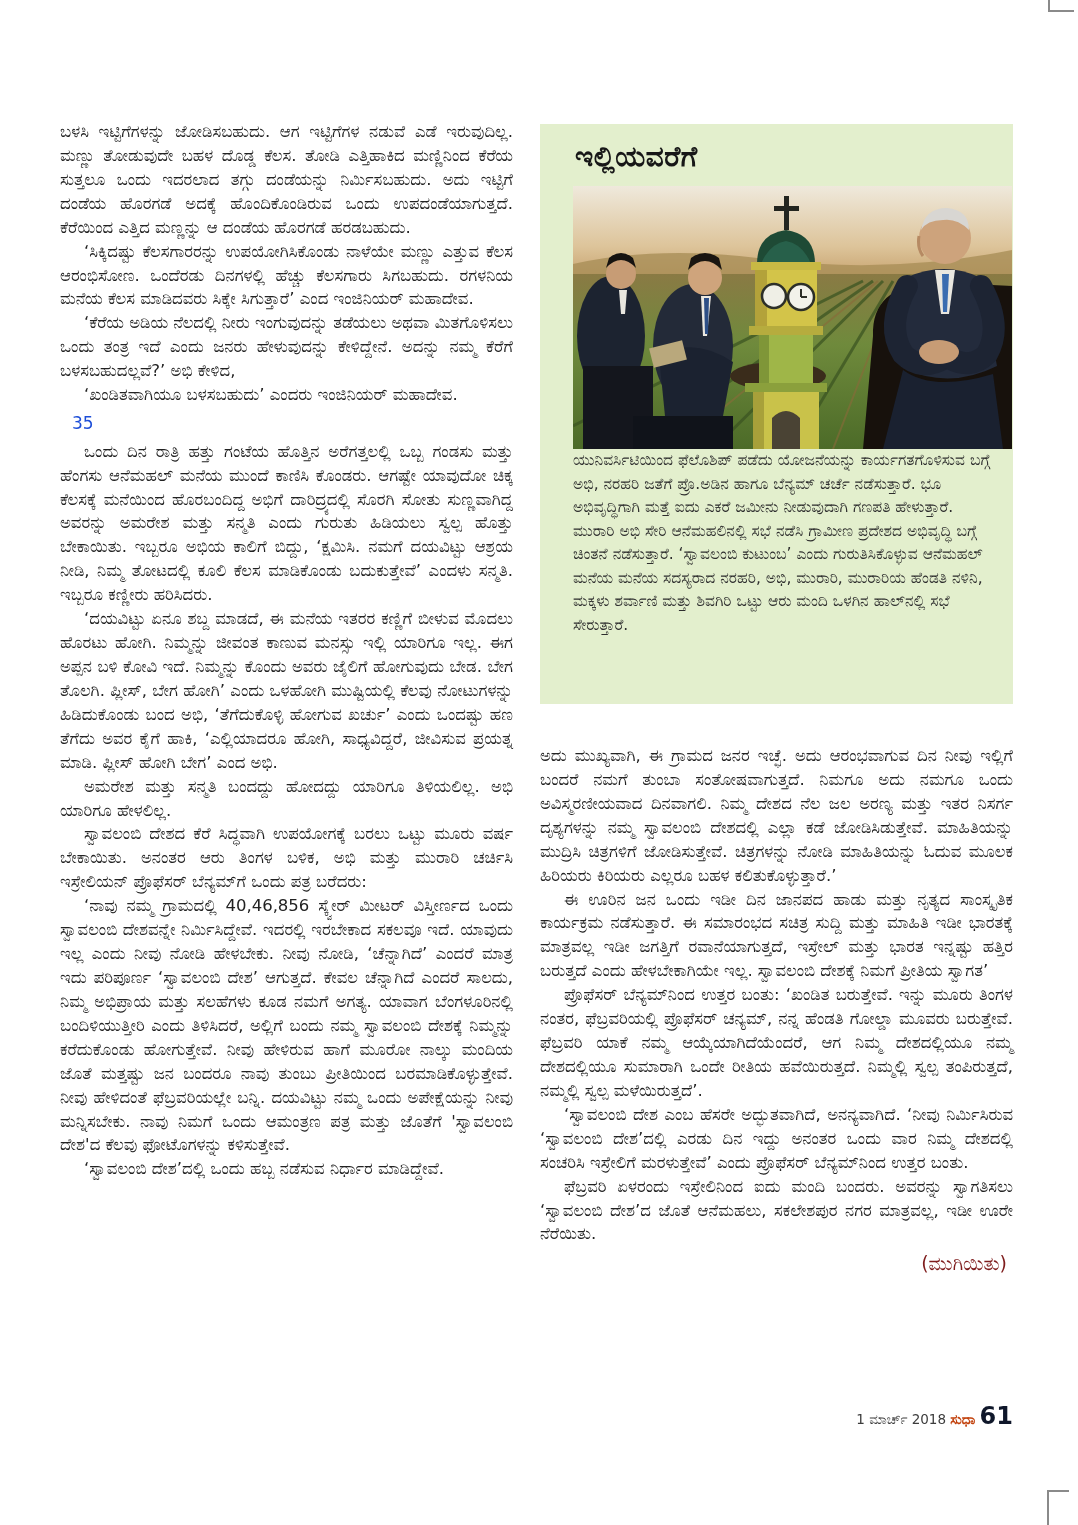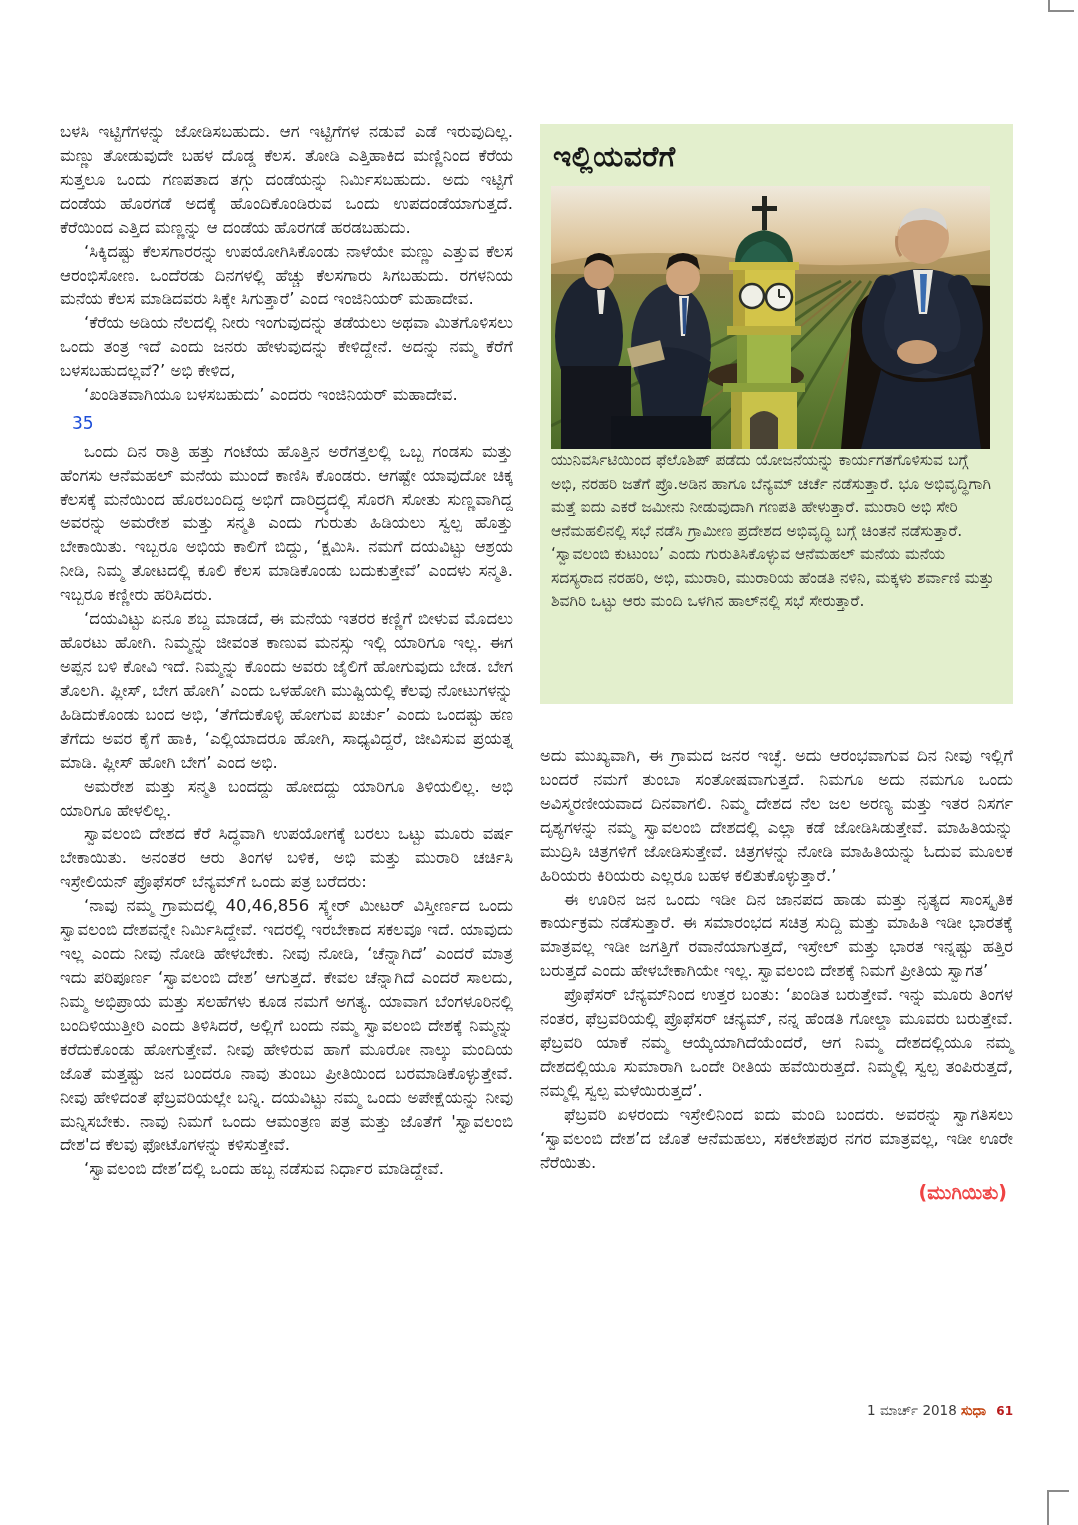"ಬಳಸಿ ಇಟ್ಟಿಗೆಗಳನ್ನು ಜೋಡಿಸಬಹುದು. ಆಗ" p.para { text: ಗಣಪತಾದ -> ಇದರಲಾದ }
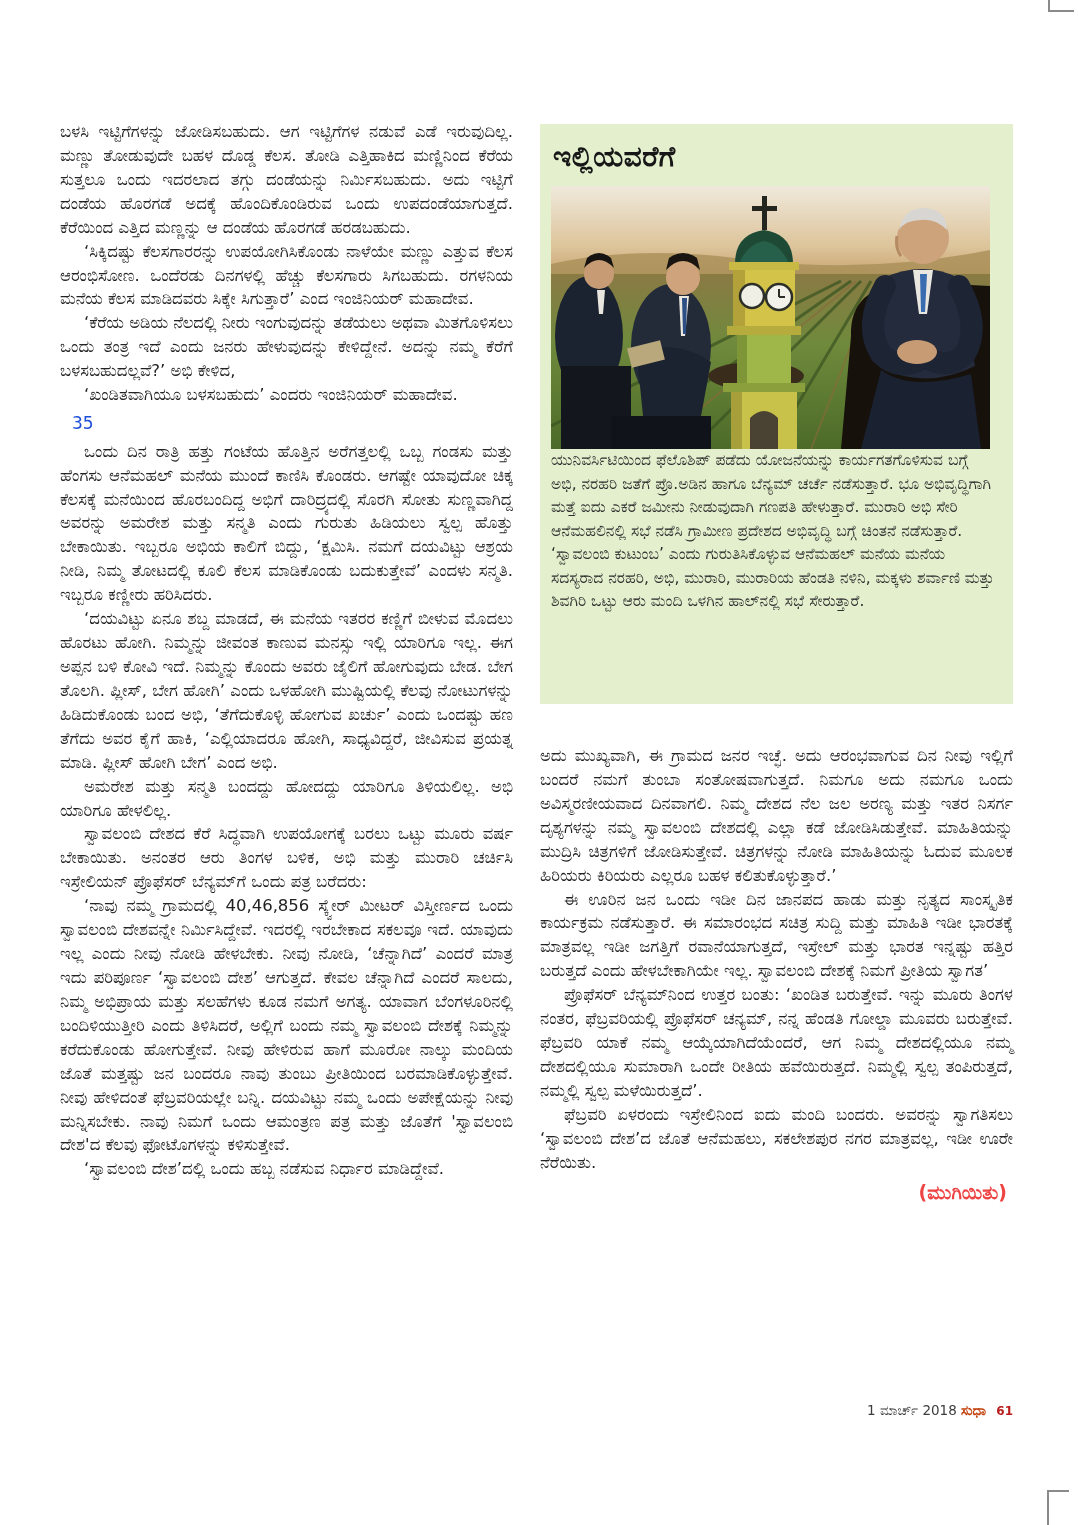"ಇಲ್ಲಿಯವರೆಗೆ" .side-box { padding: 14px 17px 12px 11px -> 14px 17px 12px 33px }
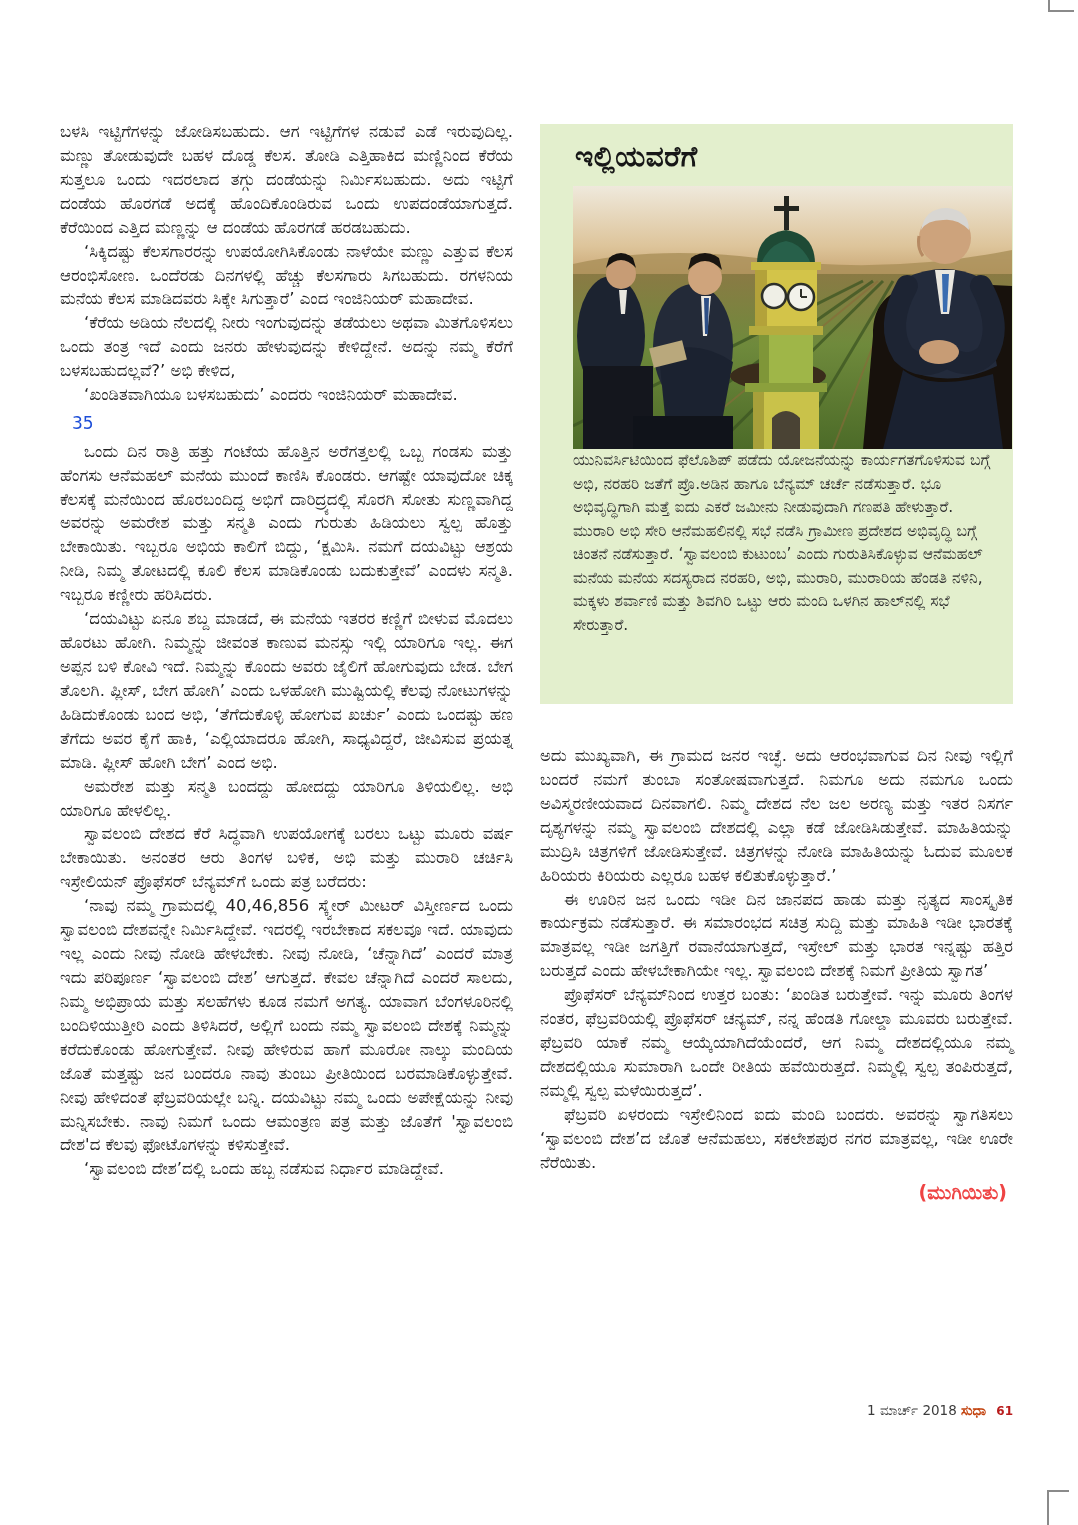"‘ಸ್ವಾವಲಂಬಿ ದೇಶ ಎಂಬ ಹೆಸರೇ ಅದ್ಭುತವಾಗಿದೆ," p.para { html: none -> <p>‘ಸ್ವಾವಲಂಬಿ ದೇಶ ಎಂಬ ಹೆಸರೇ ಅದ್ಭುತವಾಗಿದೆ, ಅನನ್ಯವಾಗಿದೆ. ‘ನೀವು ನಿರ್ಮಿಸಿರುವ ‘ಸ್ವಾವಲಂಬಿ ದೇಶ’ದಲ್ಲಿ ಎರಡು ದಿನ ಇದ್ದು ಅನಂತರ ಒಂದು ವಾರ ನಿಮ್ಮ ದೇಶದಲ್ಲಿ ಸಂಚರಿಸಿ ಇಸ್ರೇಲಿಗೆ ಮರಳುತ್ತೇವೆ’ ಎಂದು ಪ್ರೊಫೆಸರ್ ಬೆನ್ಯಮ್‌ನಿಂದ ಉತ್ತರ ಬಂತು.</p> }
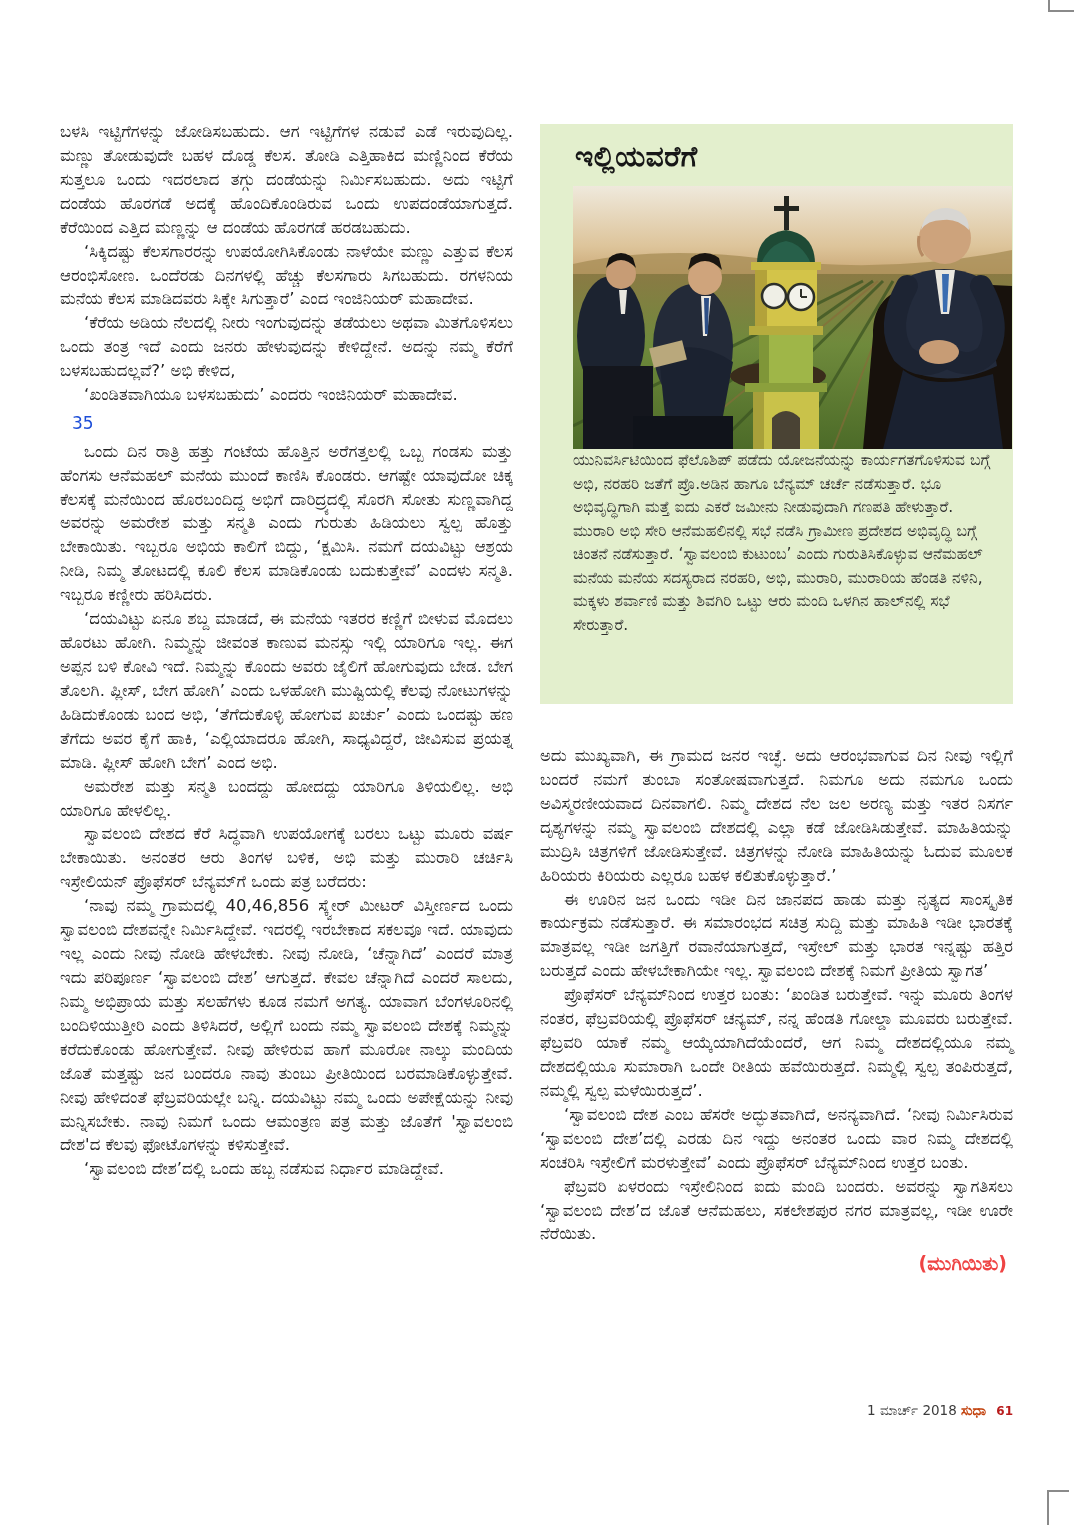"(ಮುಗಿಯಿತು)" .end-mark { color: #ef4444 -> #7f1d1d; font-weight: bold -> normal }
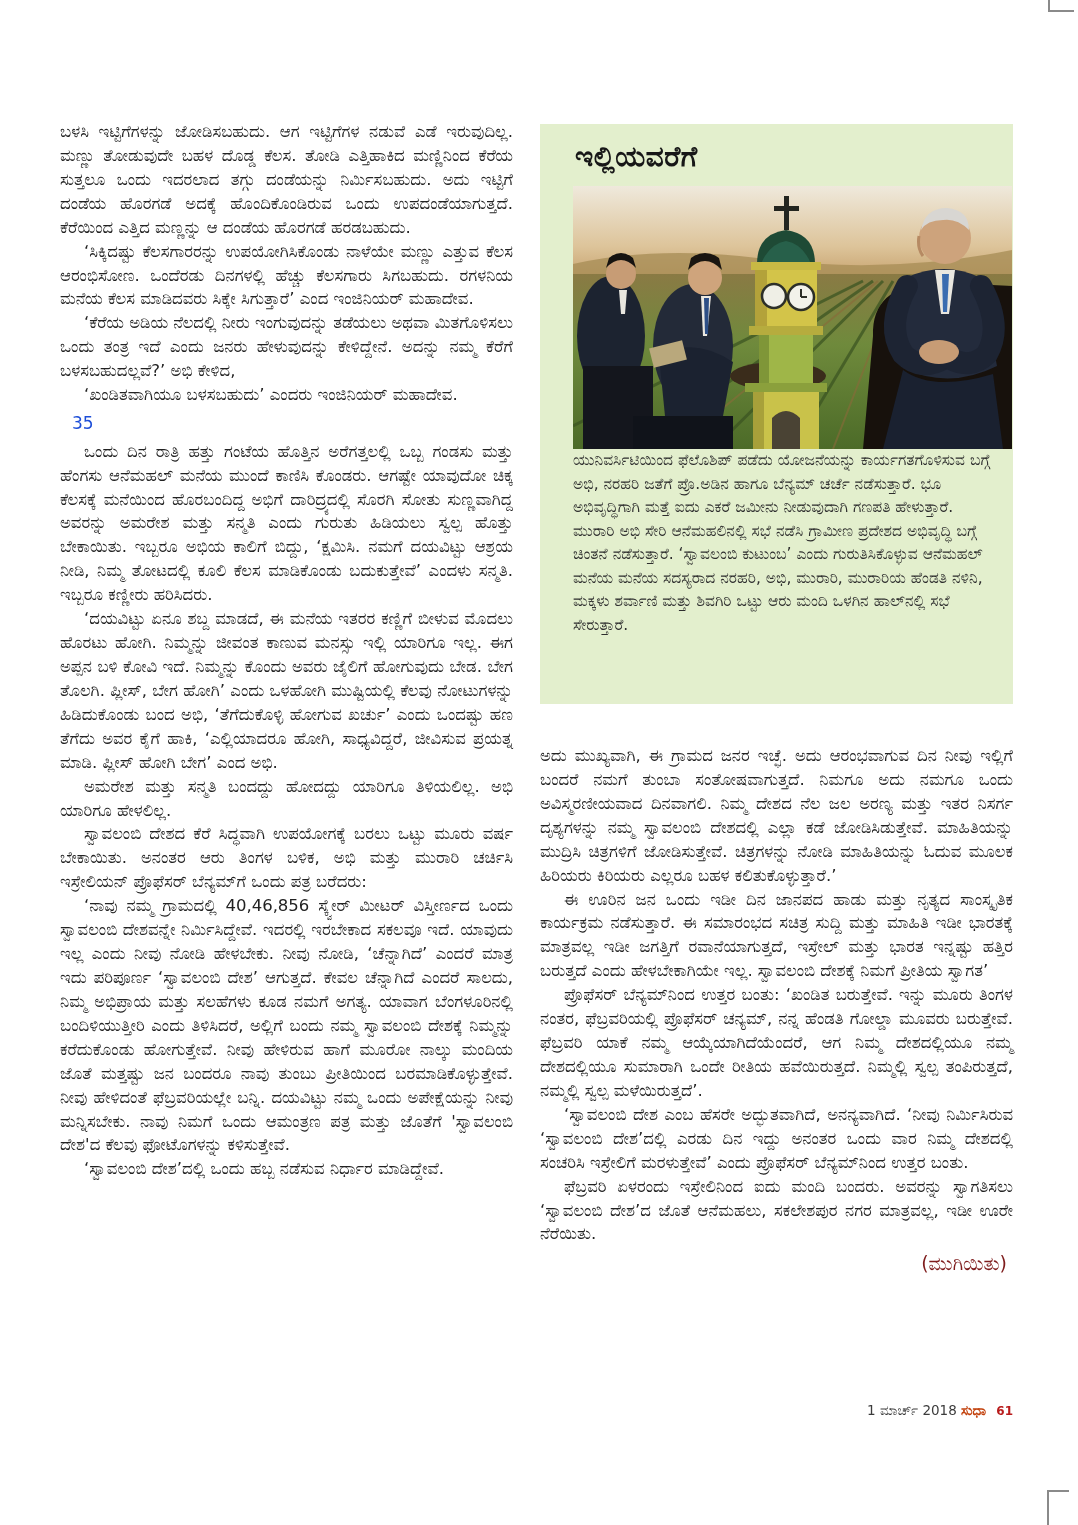"61" .footer .pagenum { color: #b91c1c -> #0f172a; font-size: 12px -> 24px; margin-left: 6px -> none }
